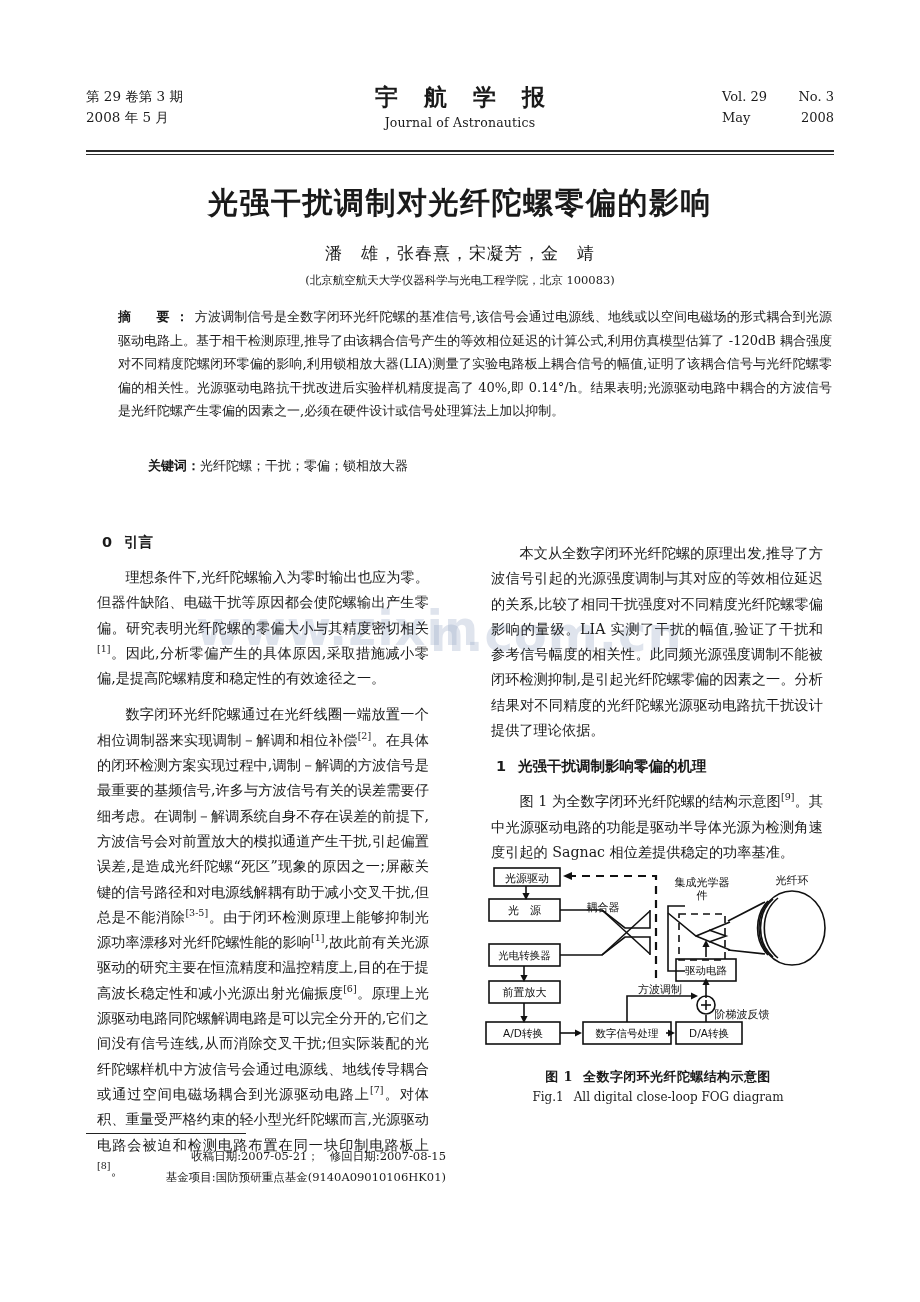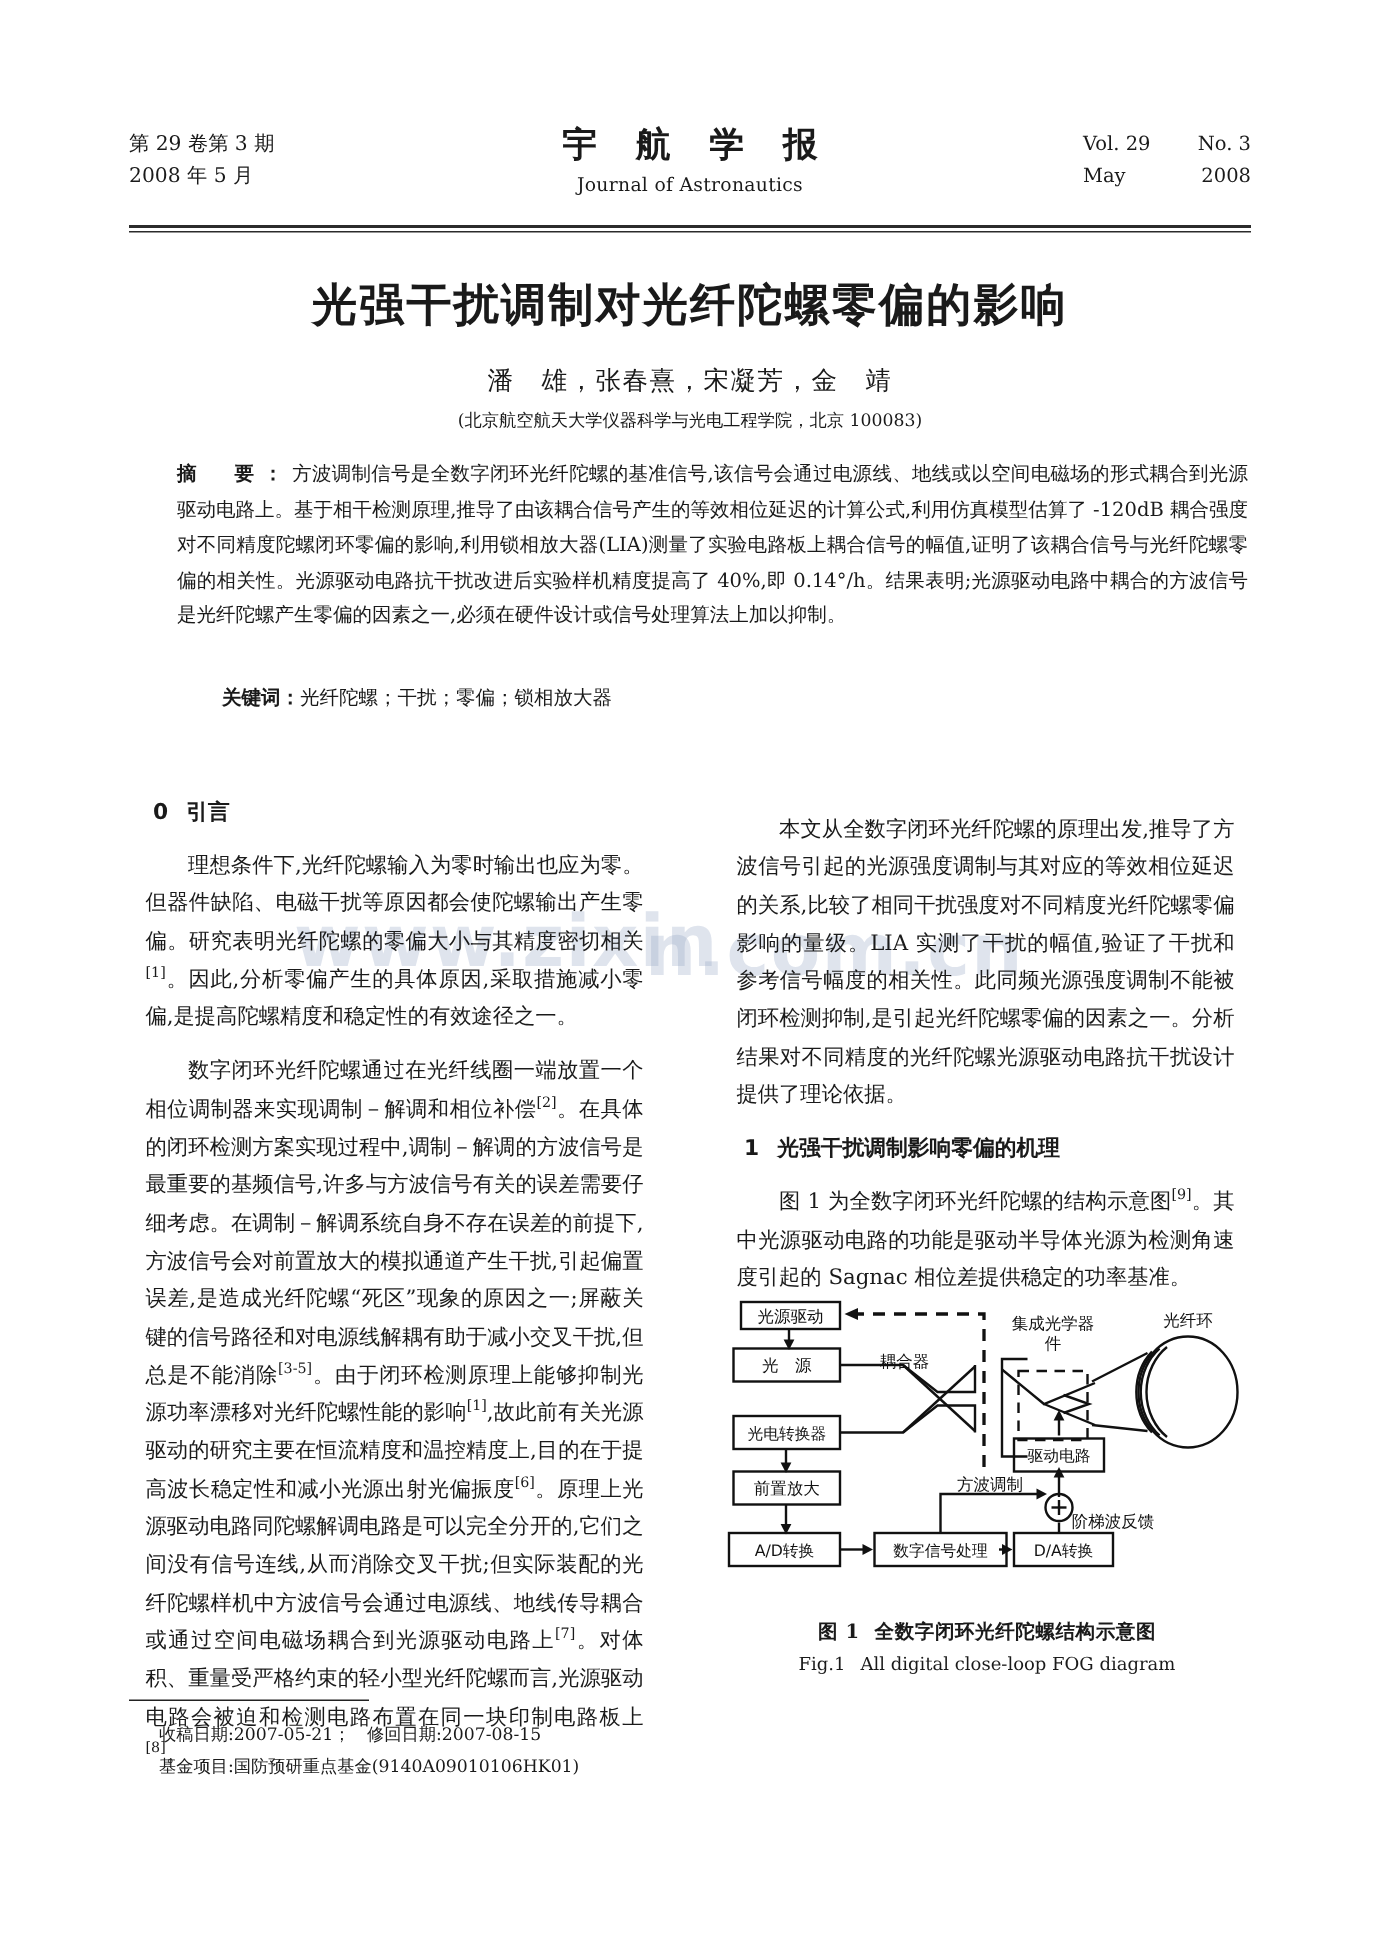"图 1 全数字闭环光纤陀螺结构示意图" .fig-caption .cn { margin-top: 12px -> none }
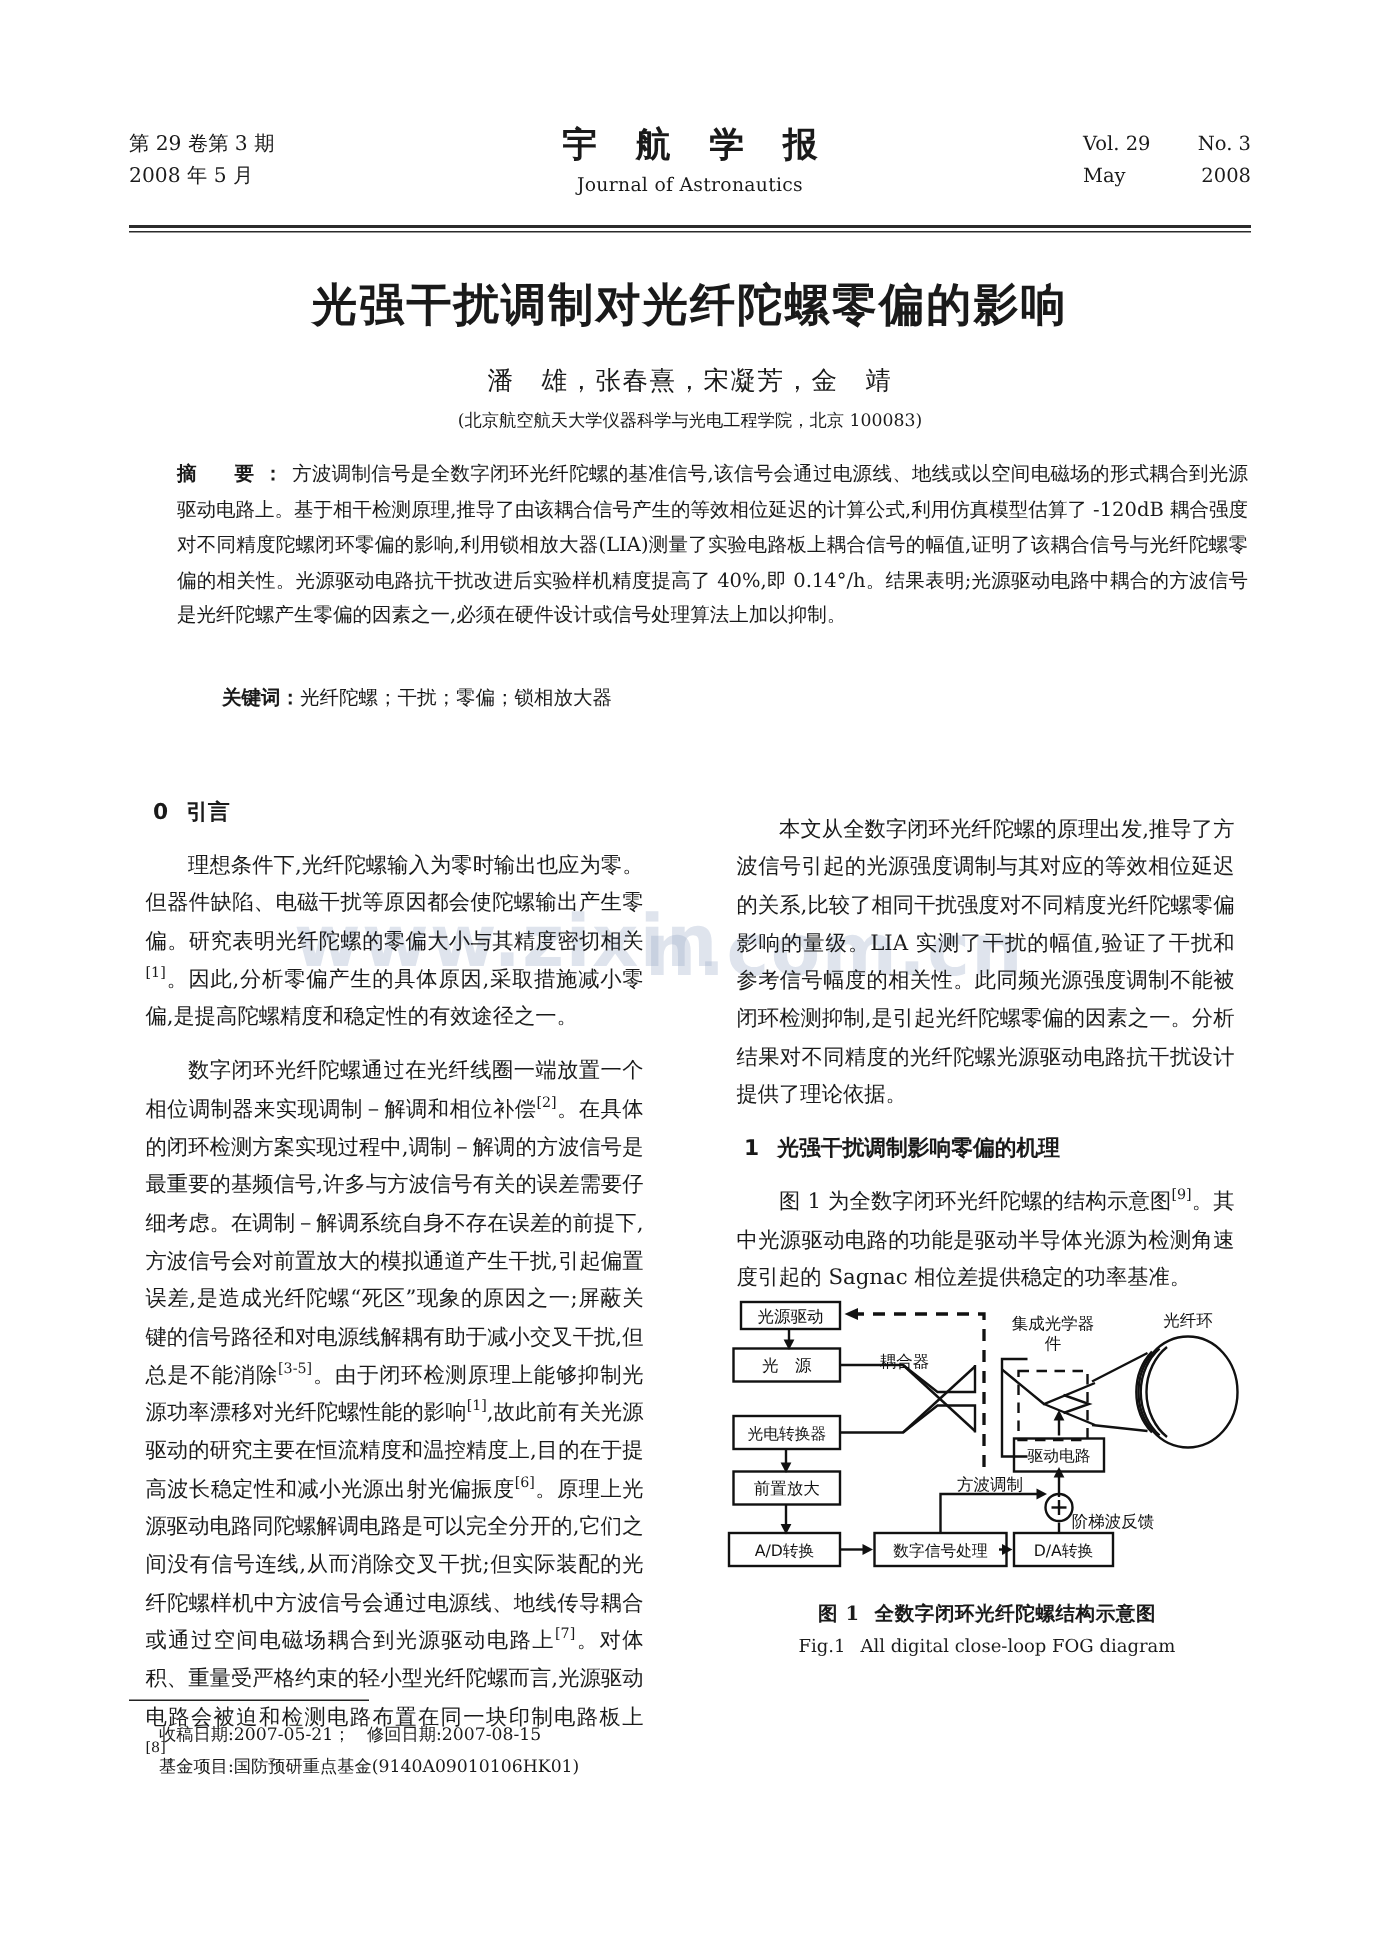"收稿日期:2007-05-21； 修回日期:2007-08-15" .footnote { text-align: none -> right }
